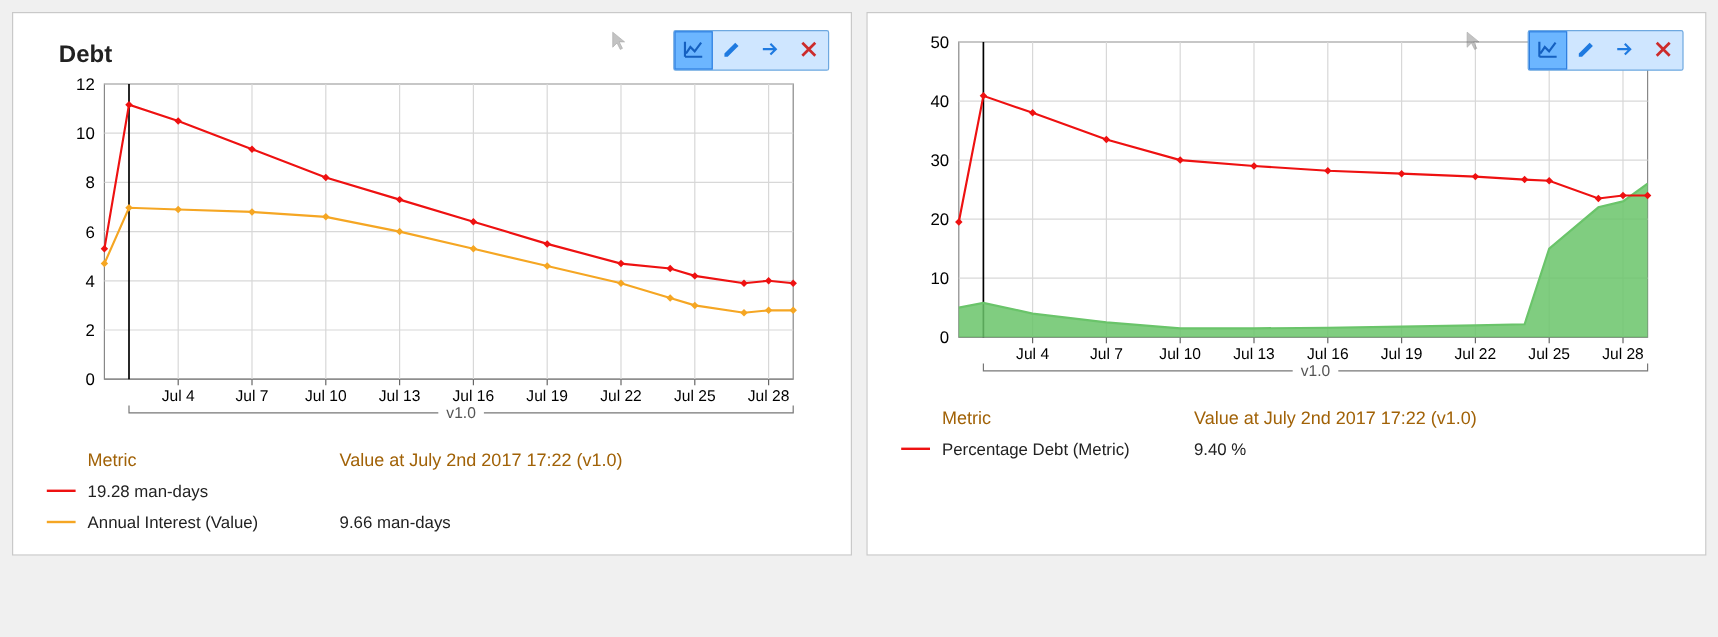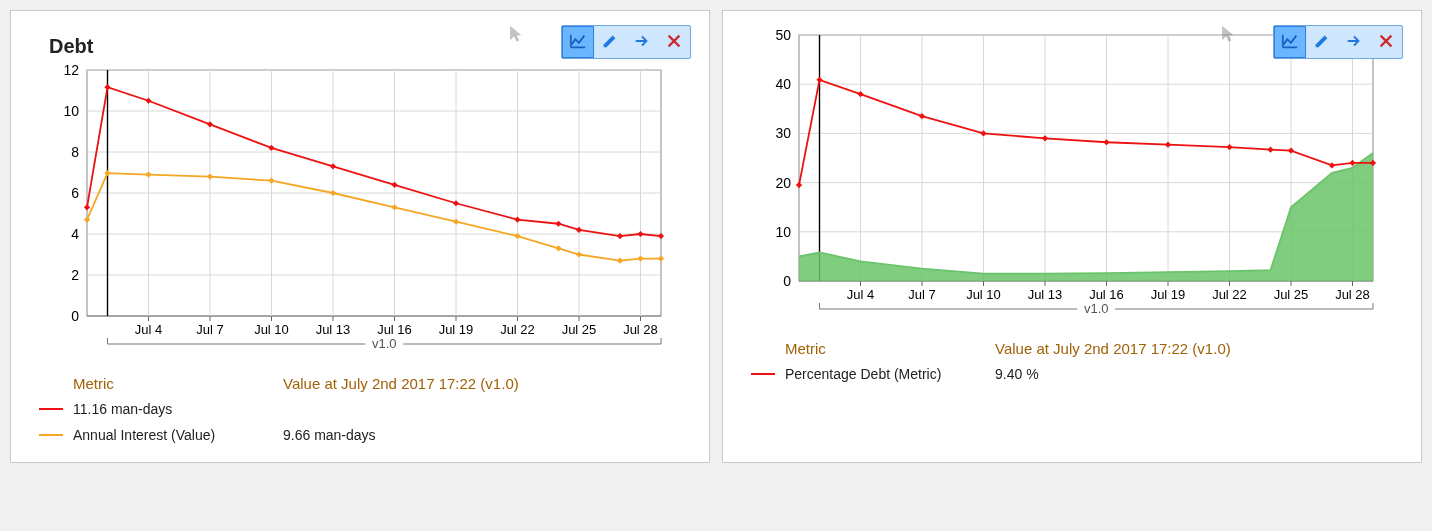"11.16 man-days" span { text: 11.16 -> 19.28 }
